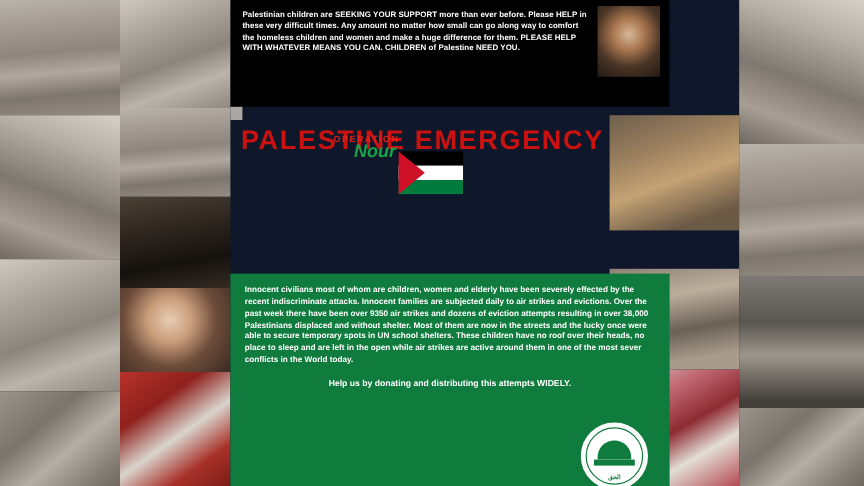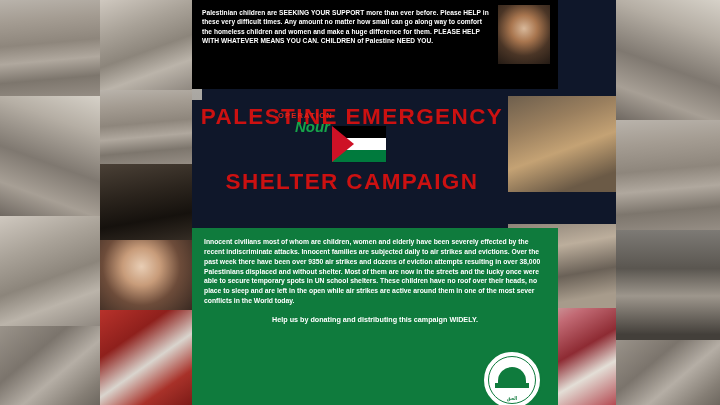"SHELTER CAMPAIGN" div.title-line { html: <div>SHELTER CAMPAIGN</div> -> none }
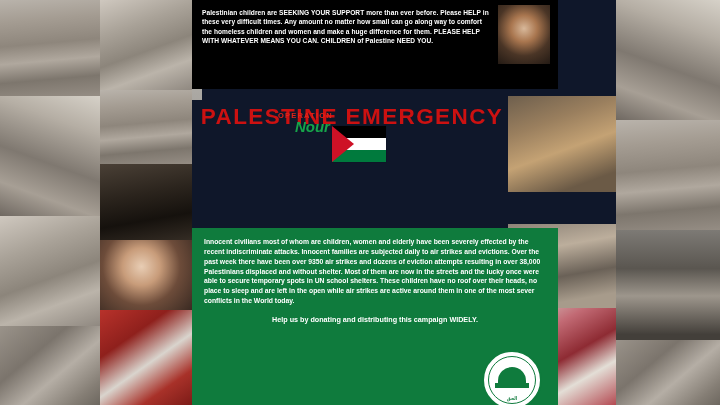"Help us by donating and" div.donate-line { text: campaign -> attempts }
